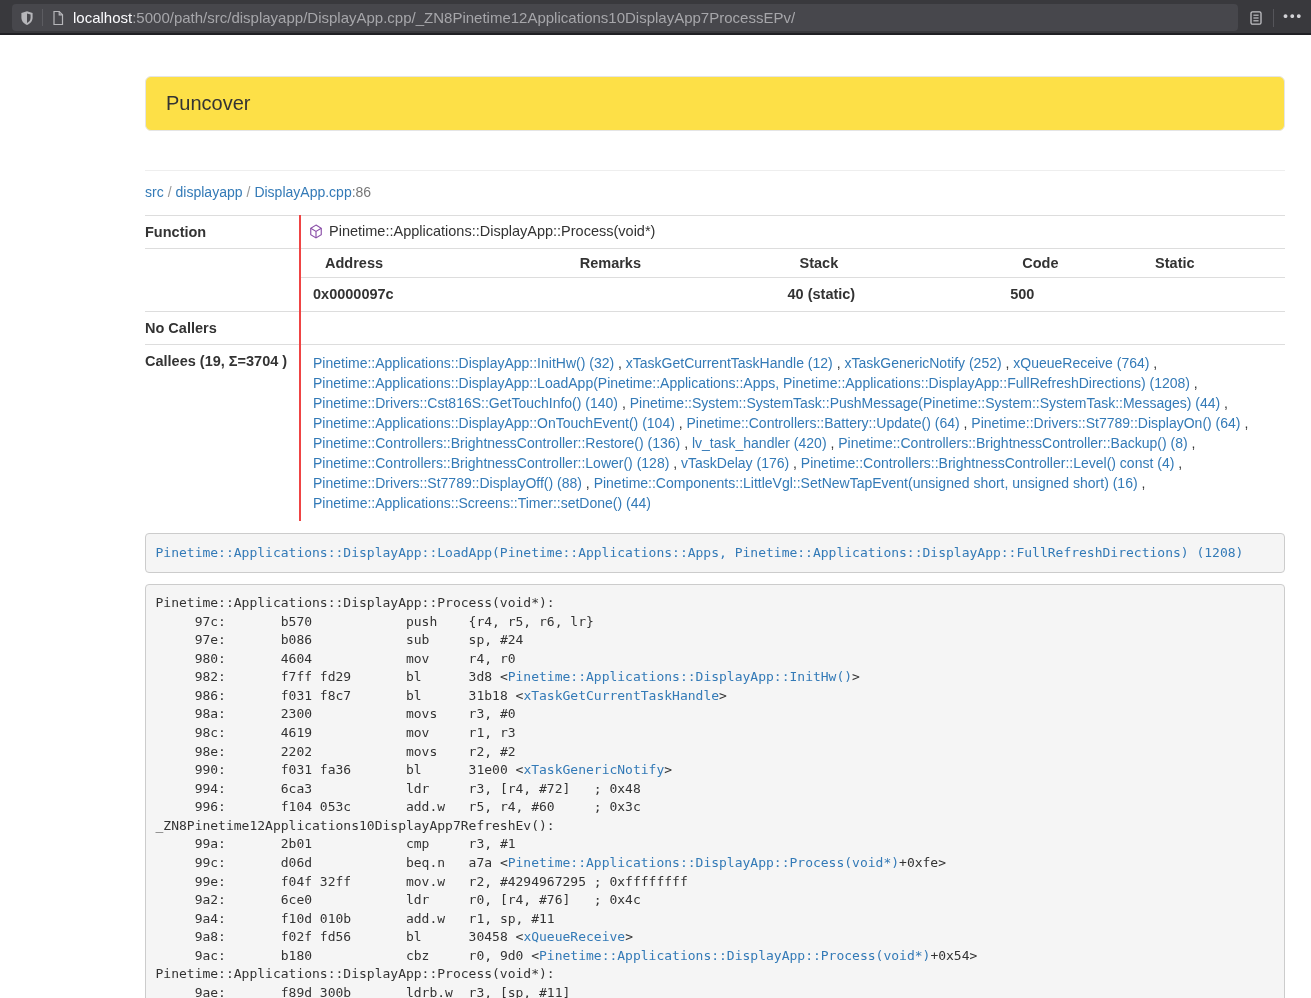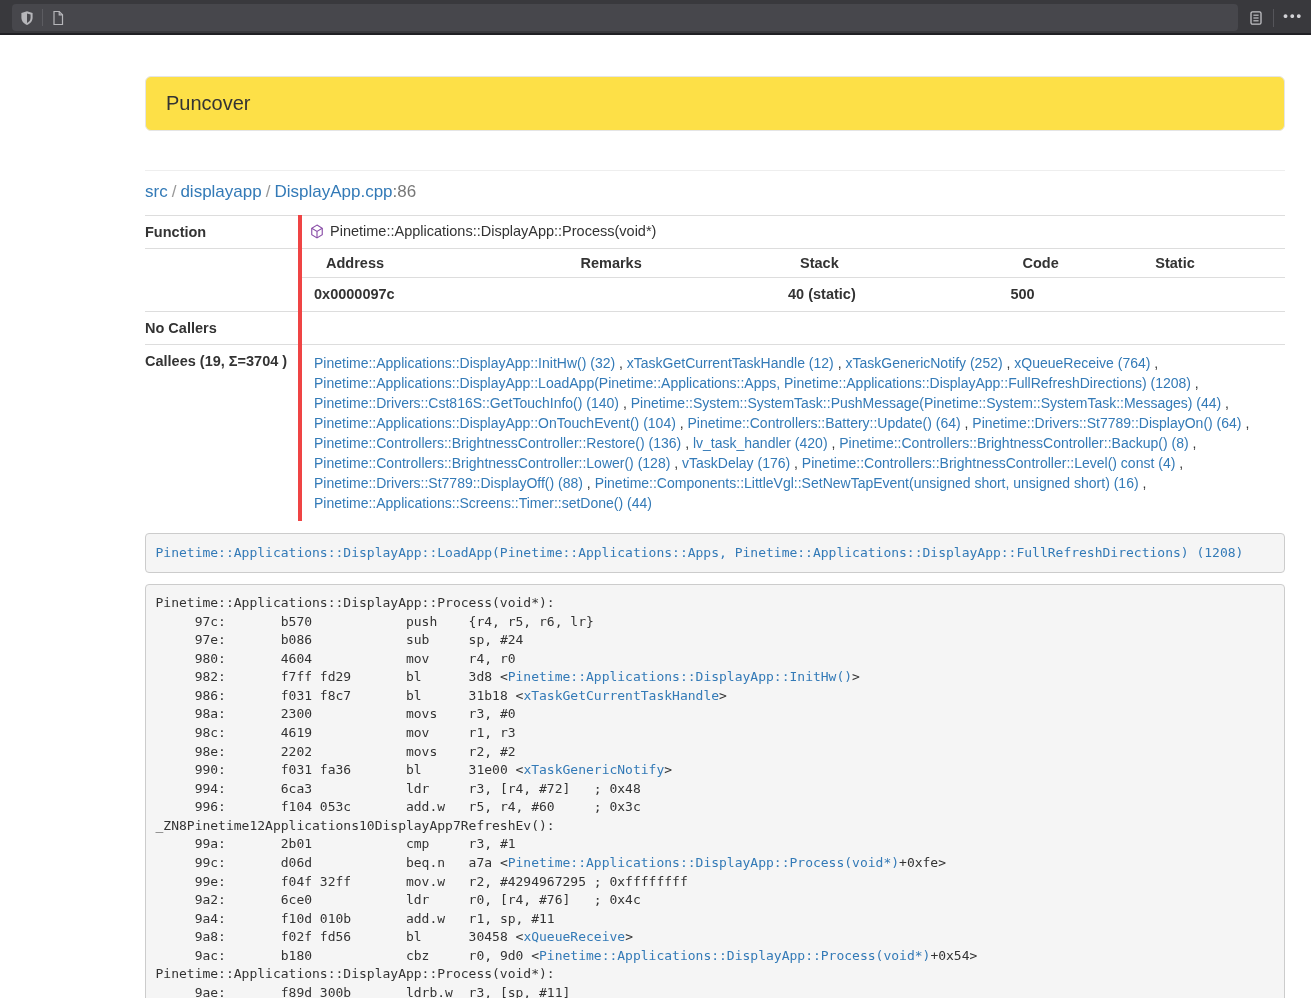"localhost:5000/path/src/displayapp/Displ" span.url-text { html: none -> <span><span>localhost</span><span>:5000/path/src/displayapp/DisplayApp.cpp/_ZN8Pinetime12Applications10DisplayApp7ProcessEPv/</span></span> }
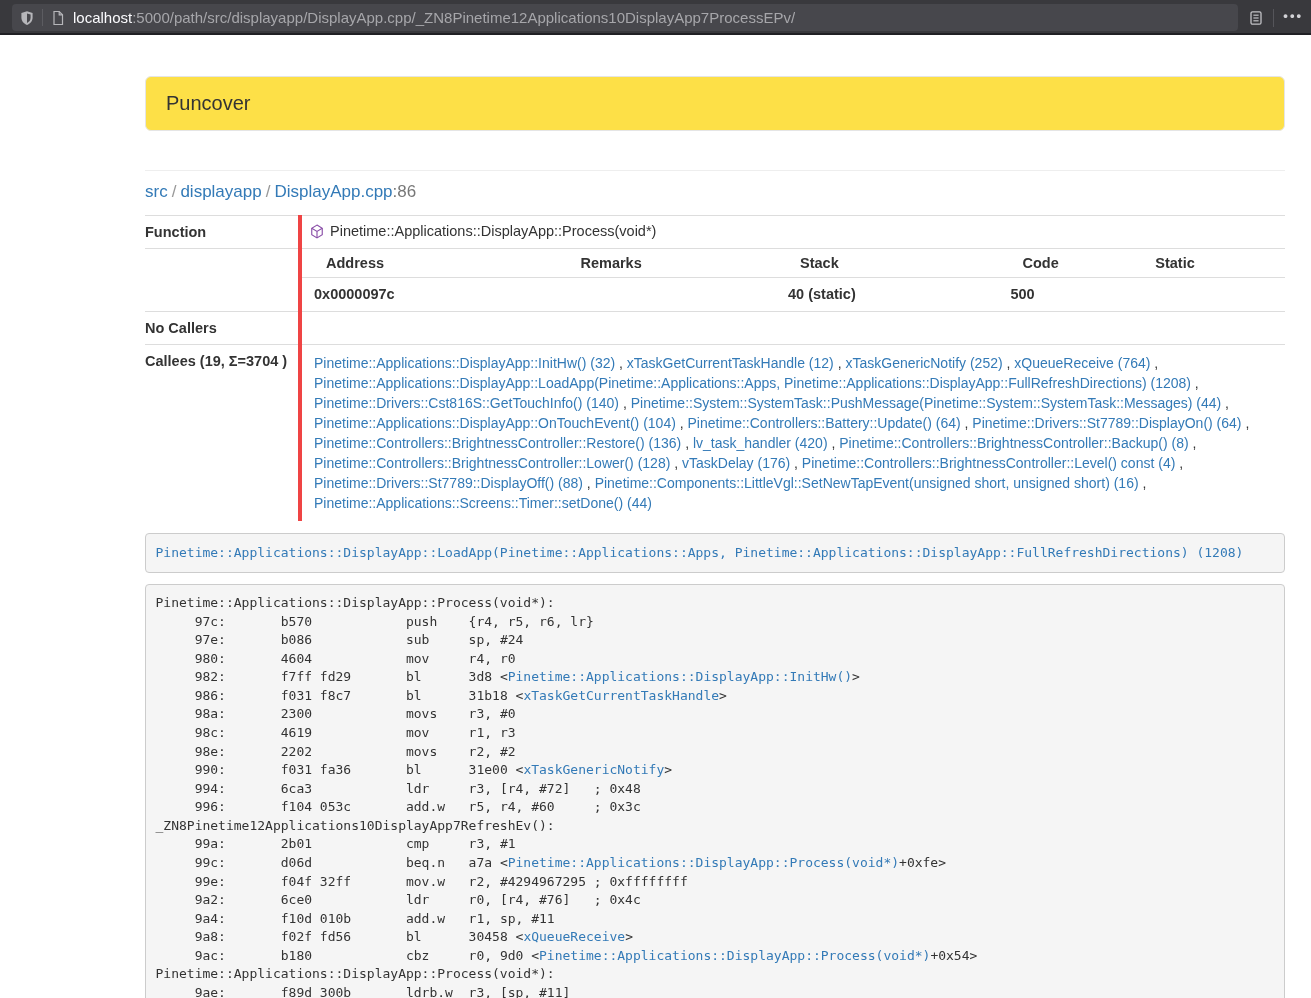"src / displayapp / DisplayApp.cpp:86" .breadcrumb { font-size: 17px -> 14px }
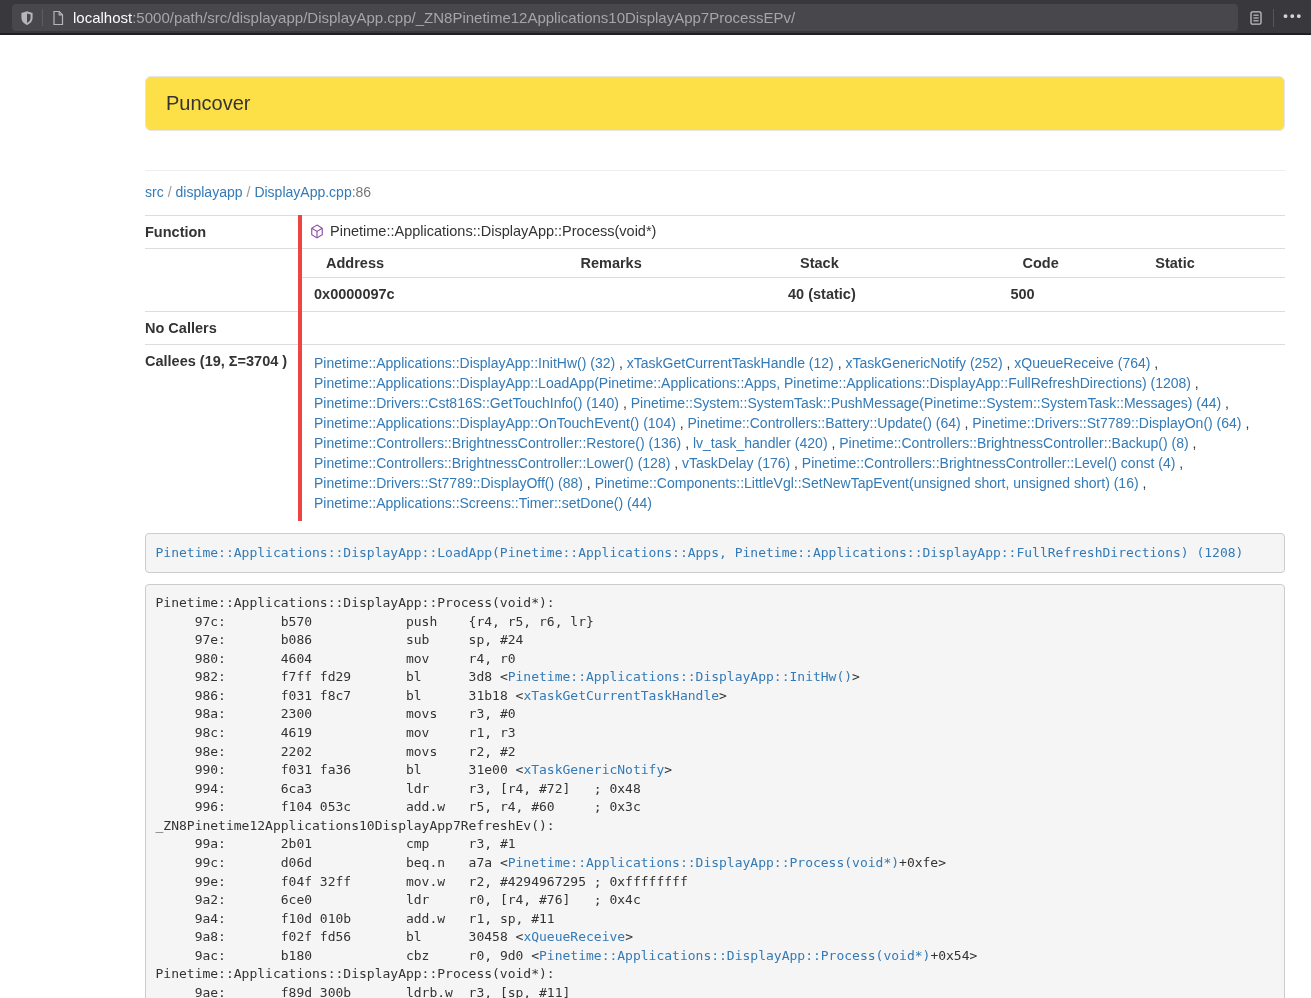"Function" table.info > tbody > tr > th { border-right: 4px solid #ef4444 -> 2px solid #ef4444 }
